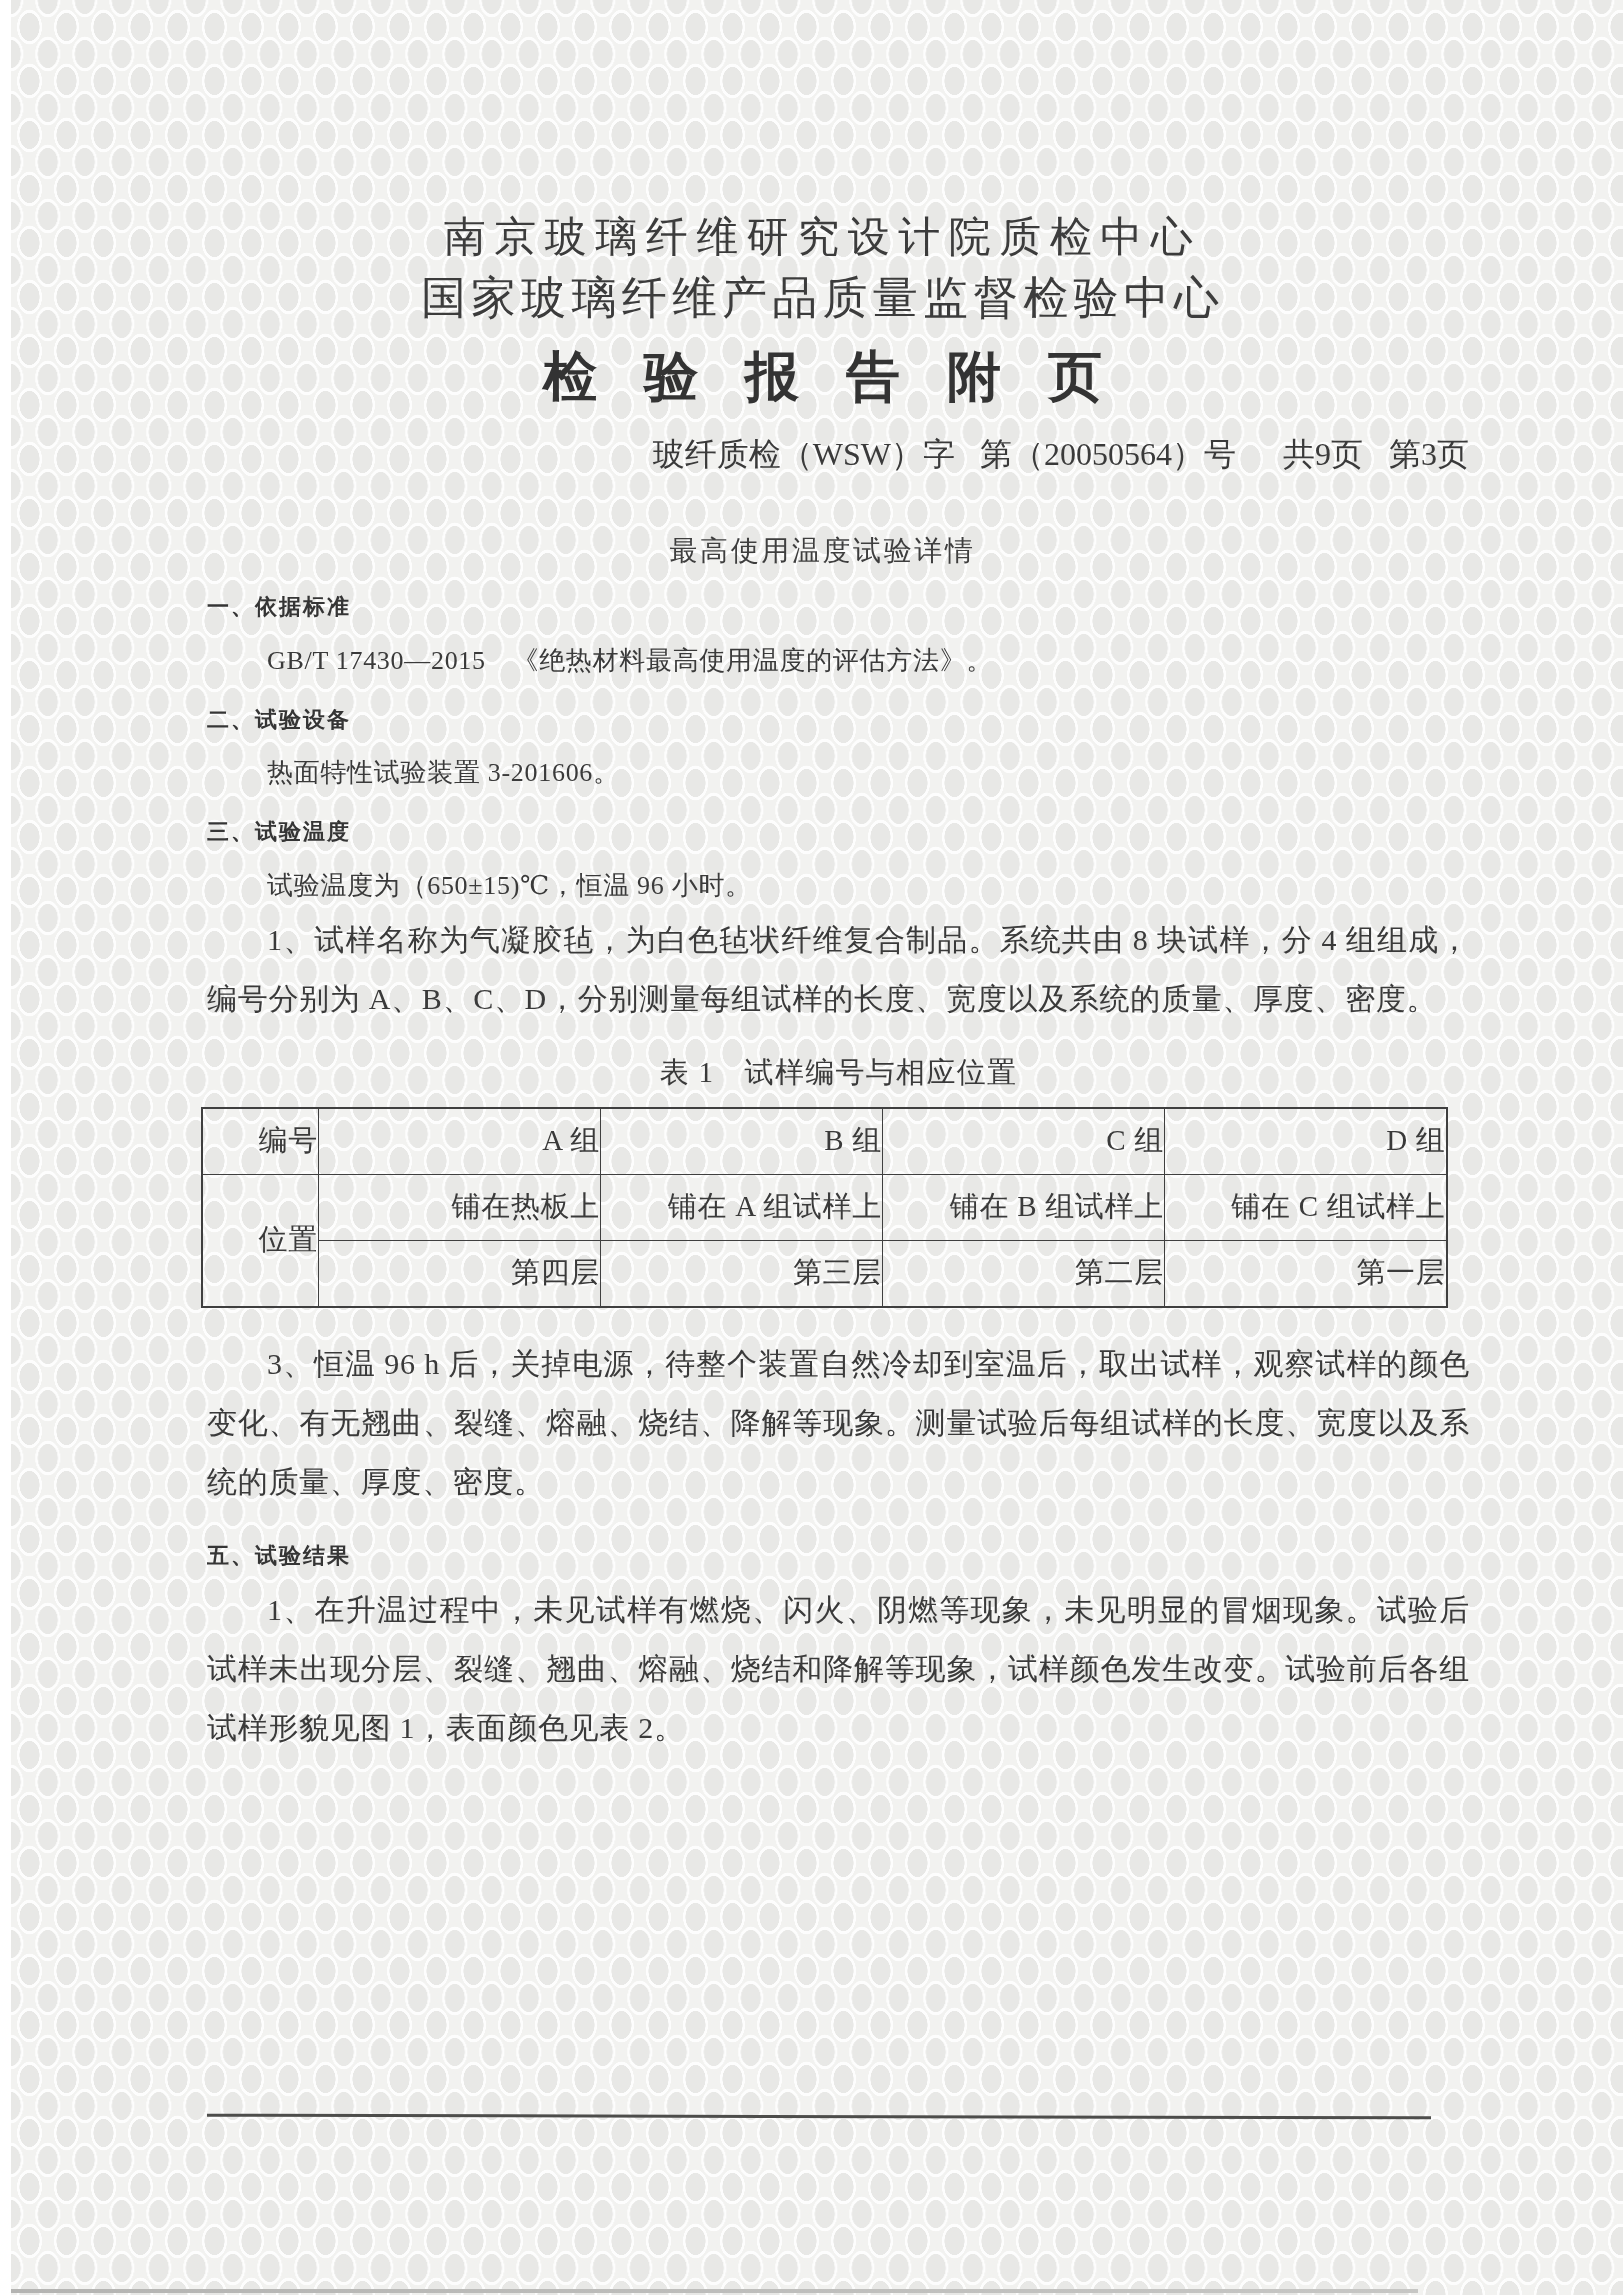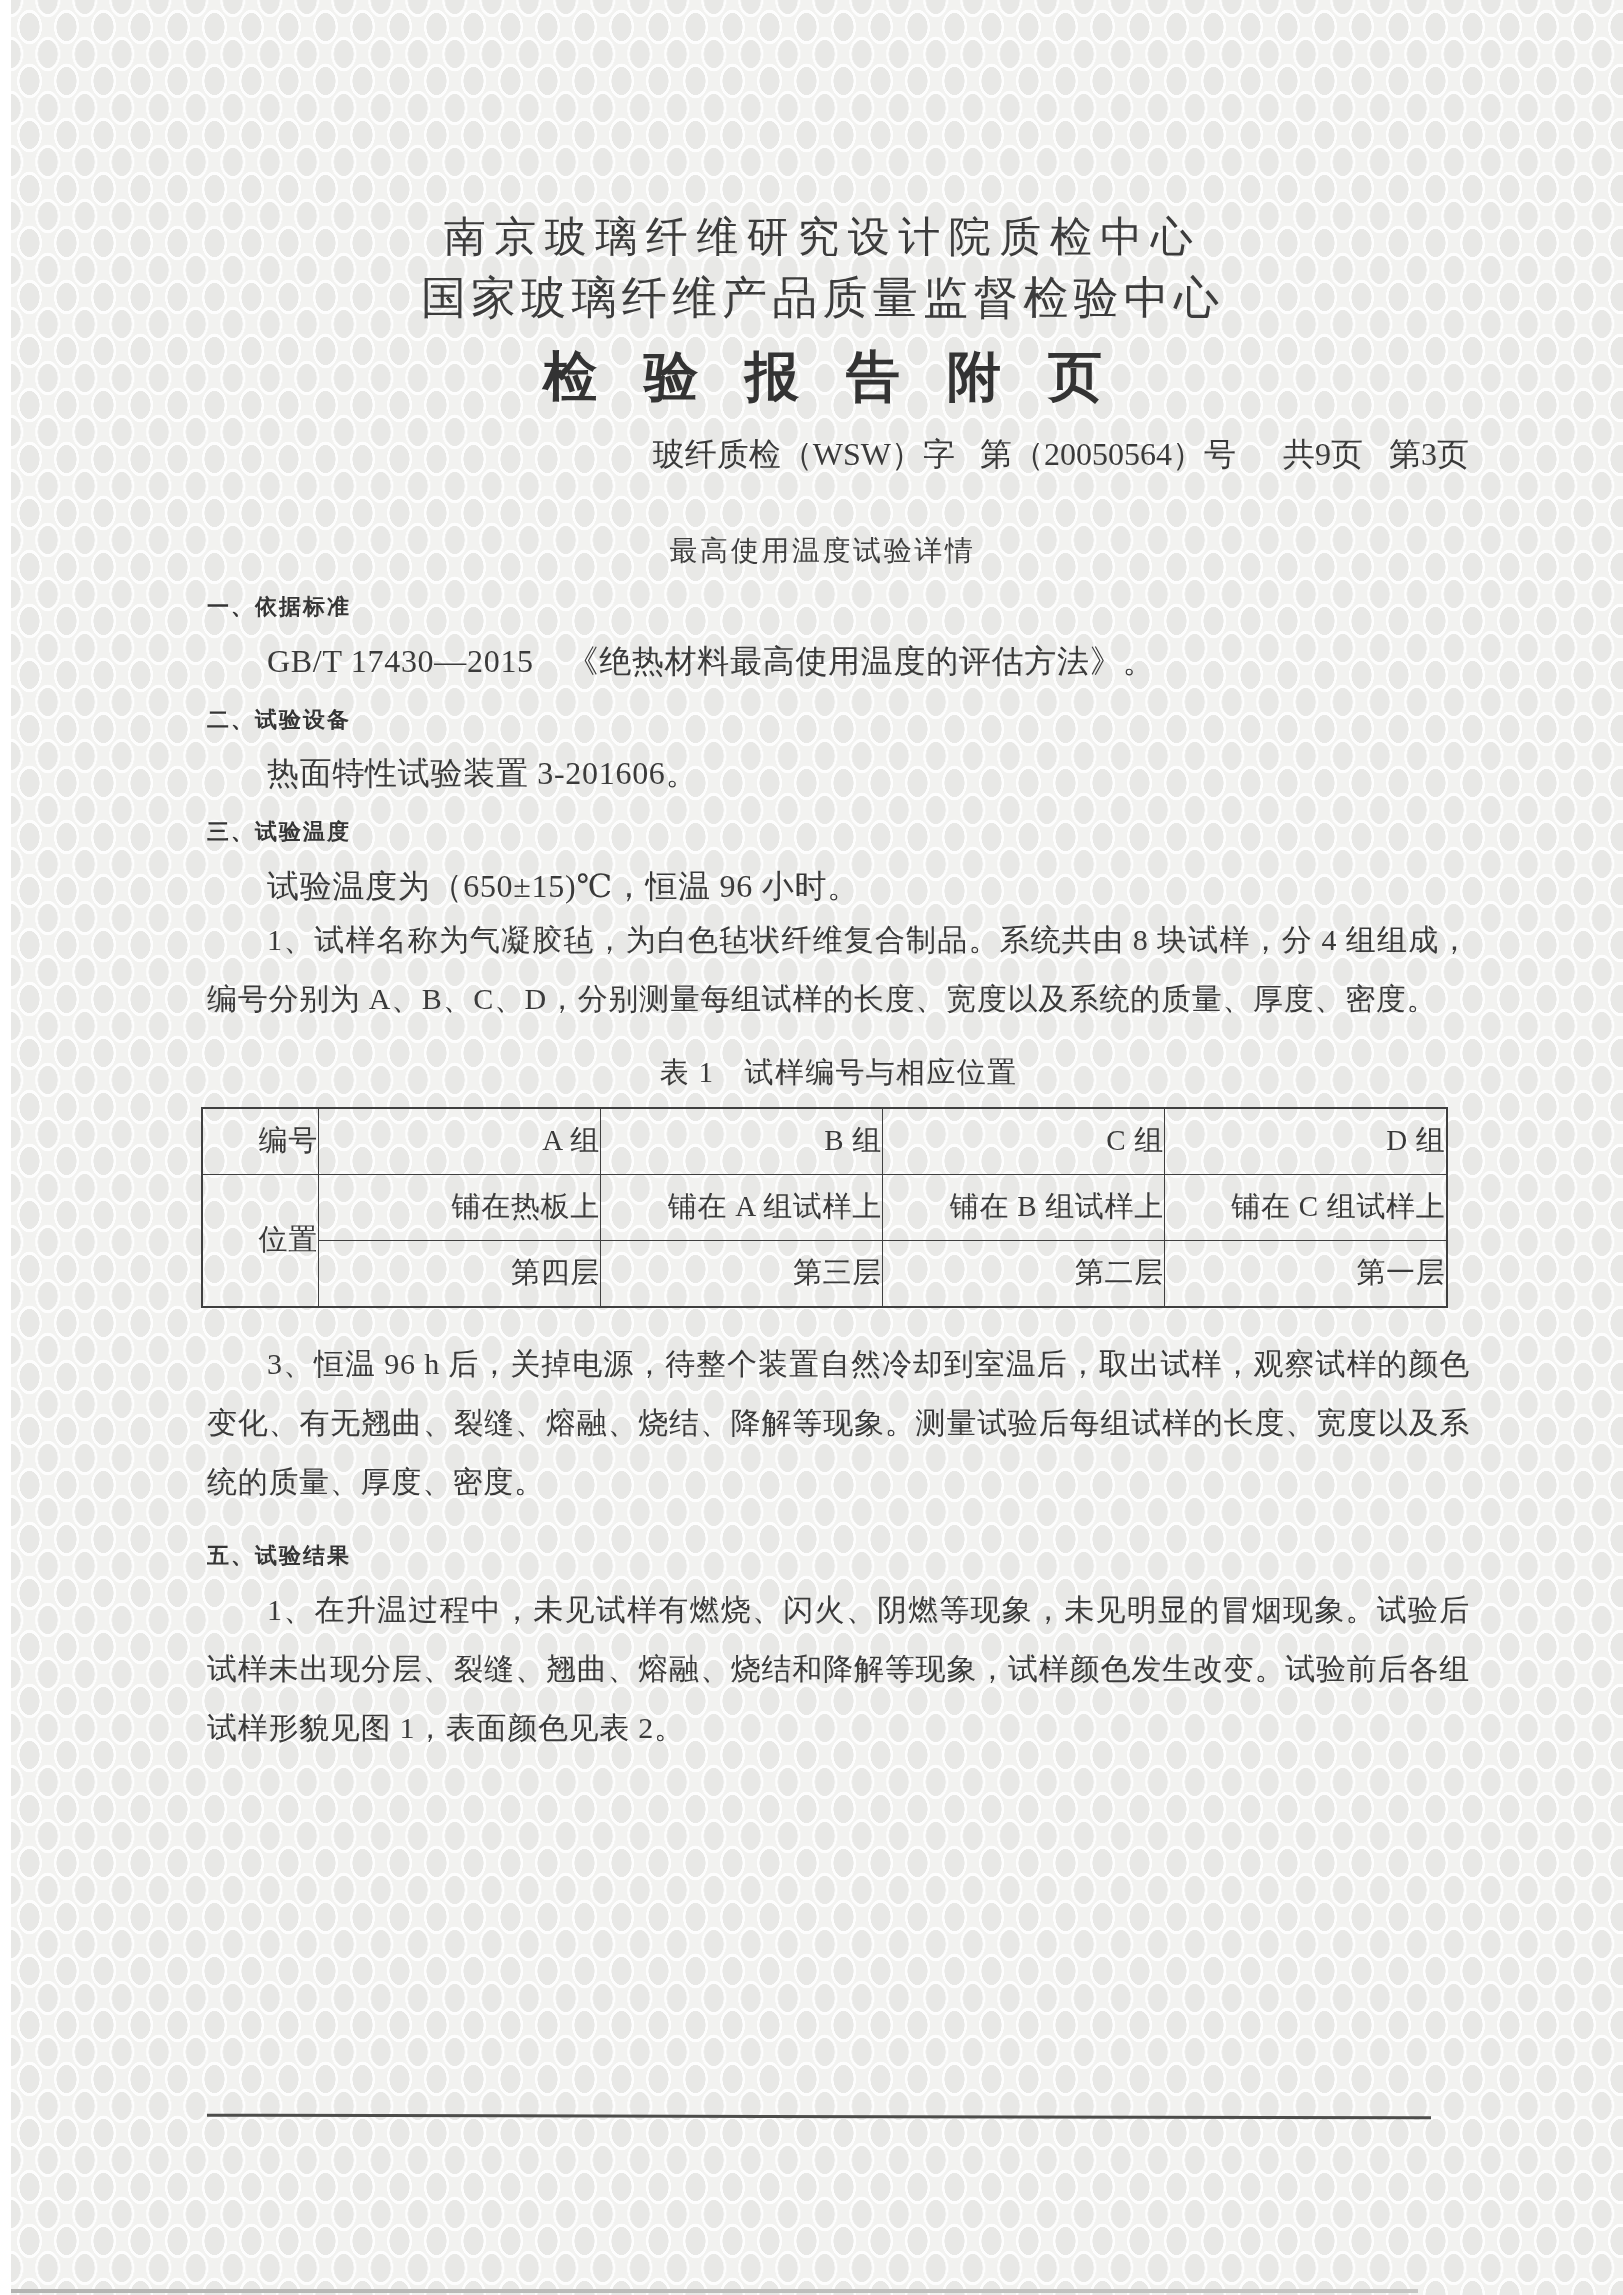"GB/T 17430—2015 《绝热材料最高使用温度的评估方法》。" .sec-body { font-size: 32px -> 26px }
